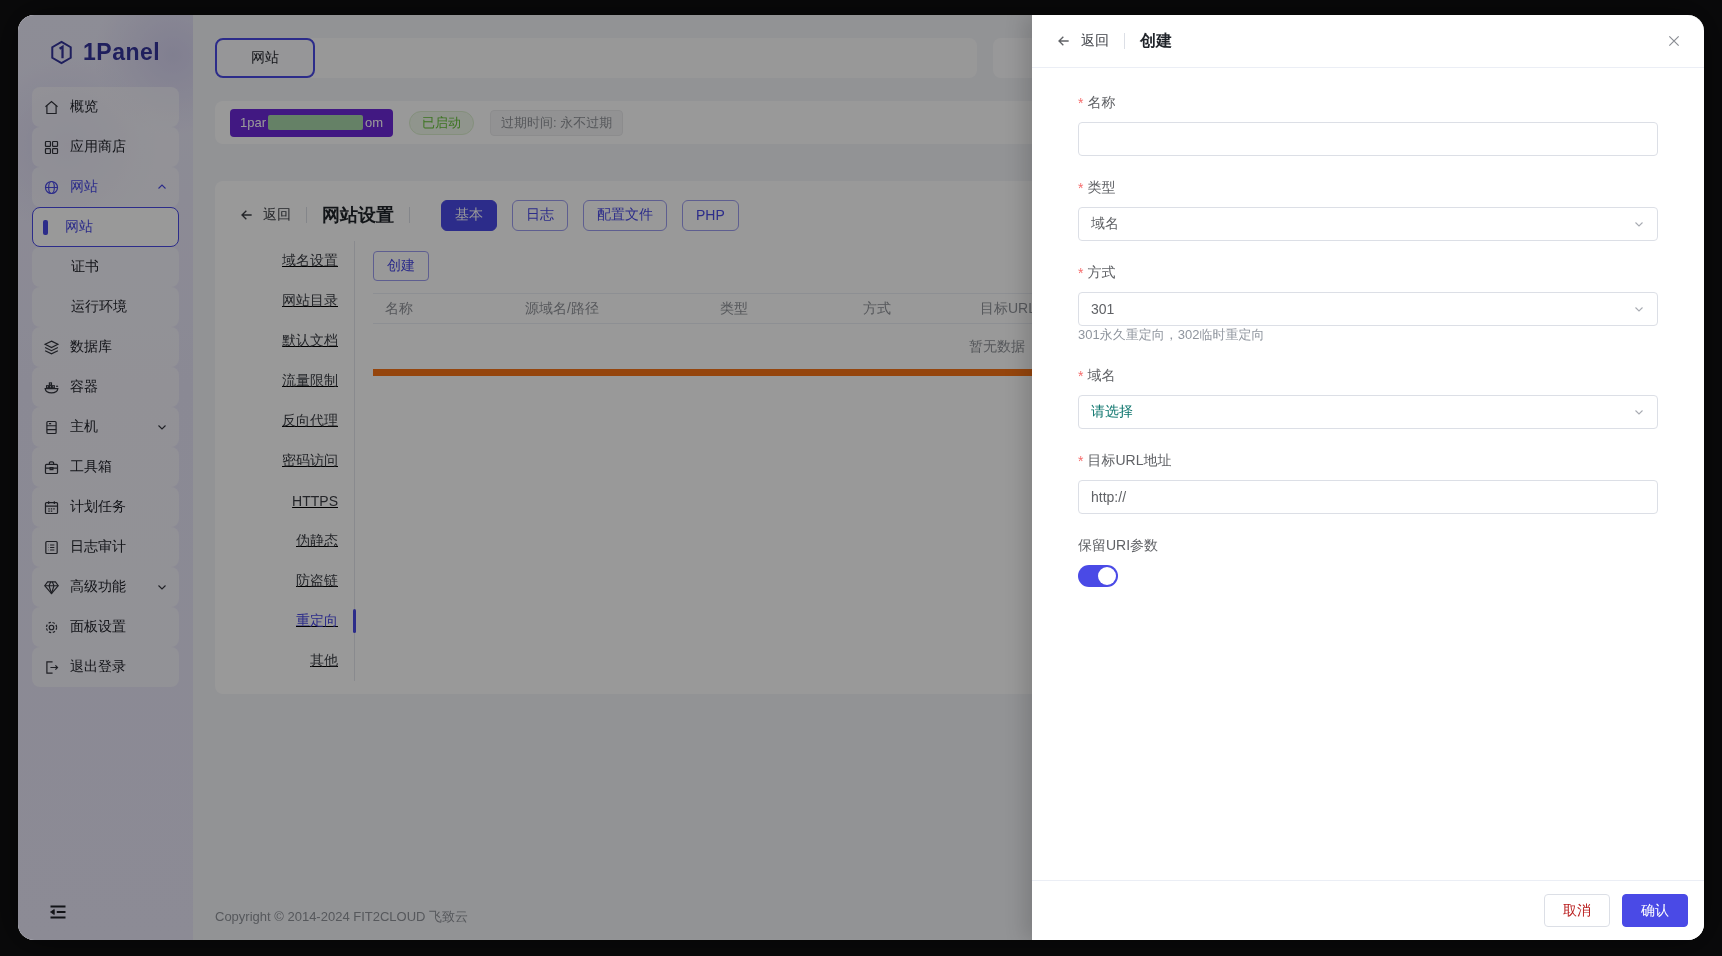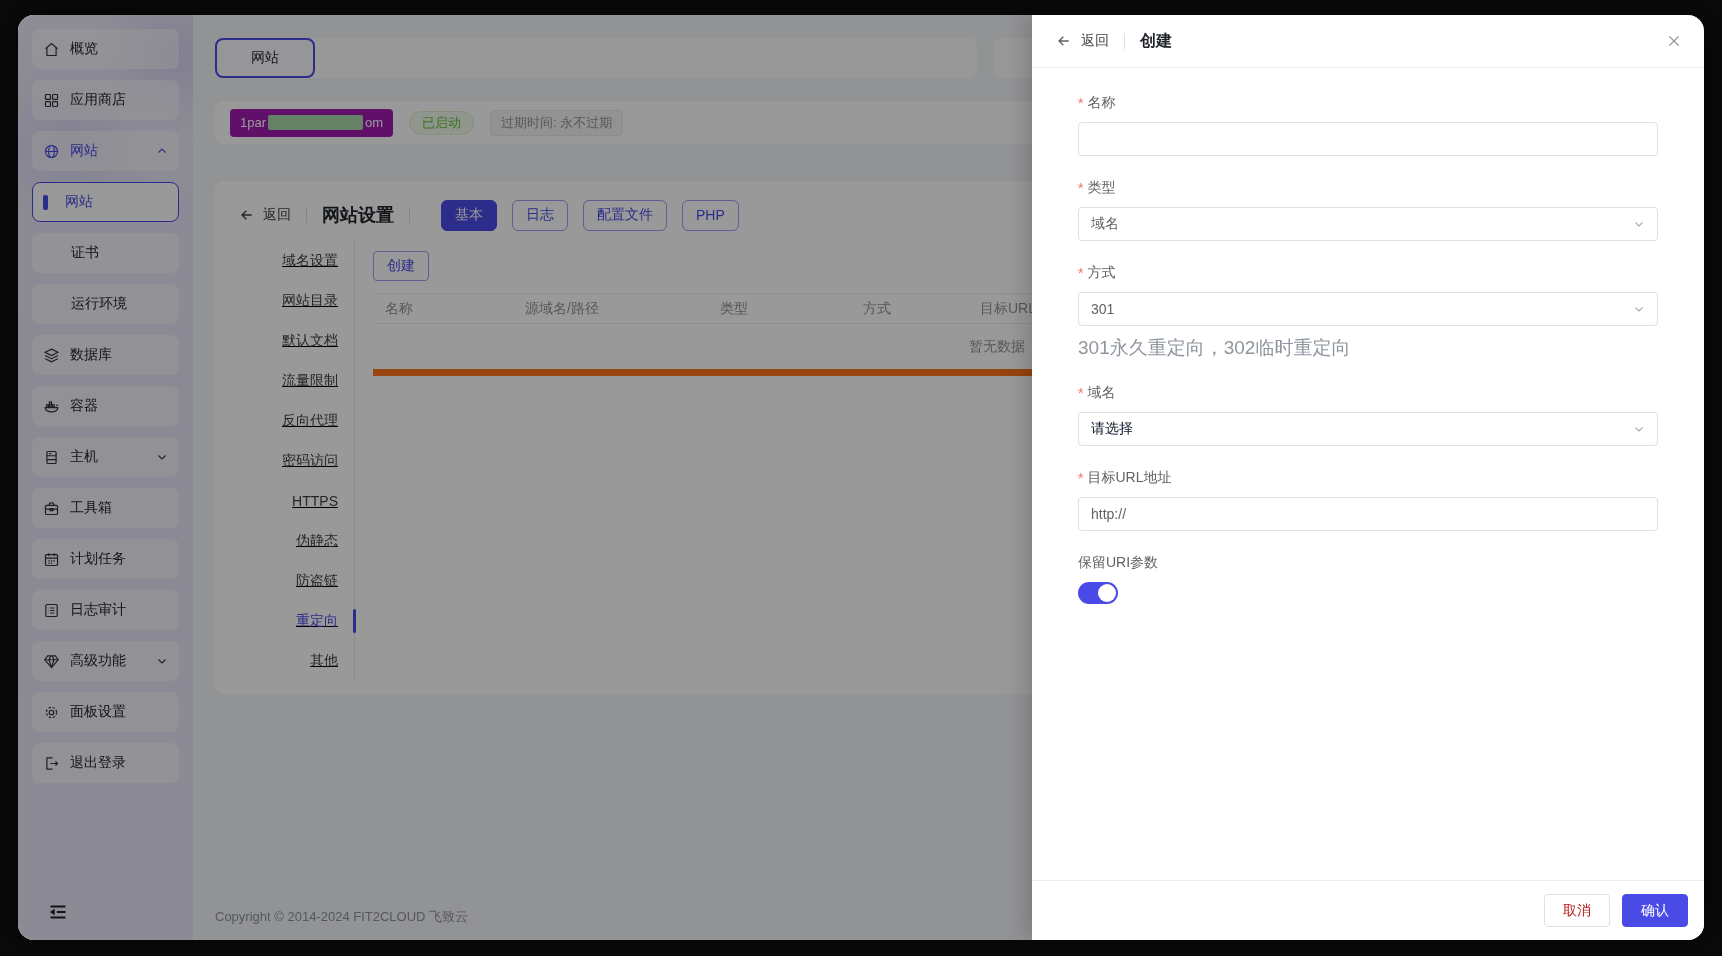"1Panel" div.logo { html: none -> <div> <span> <svg> <polygon></polygon> <path></path> </svg> </span> <span>1Panel</span> </div> }
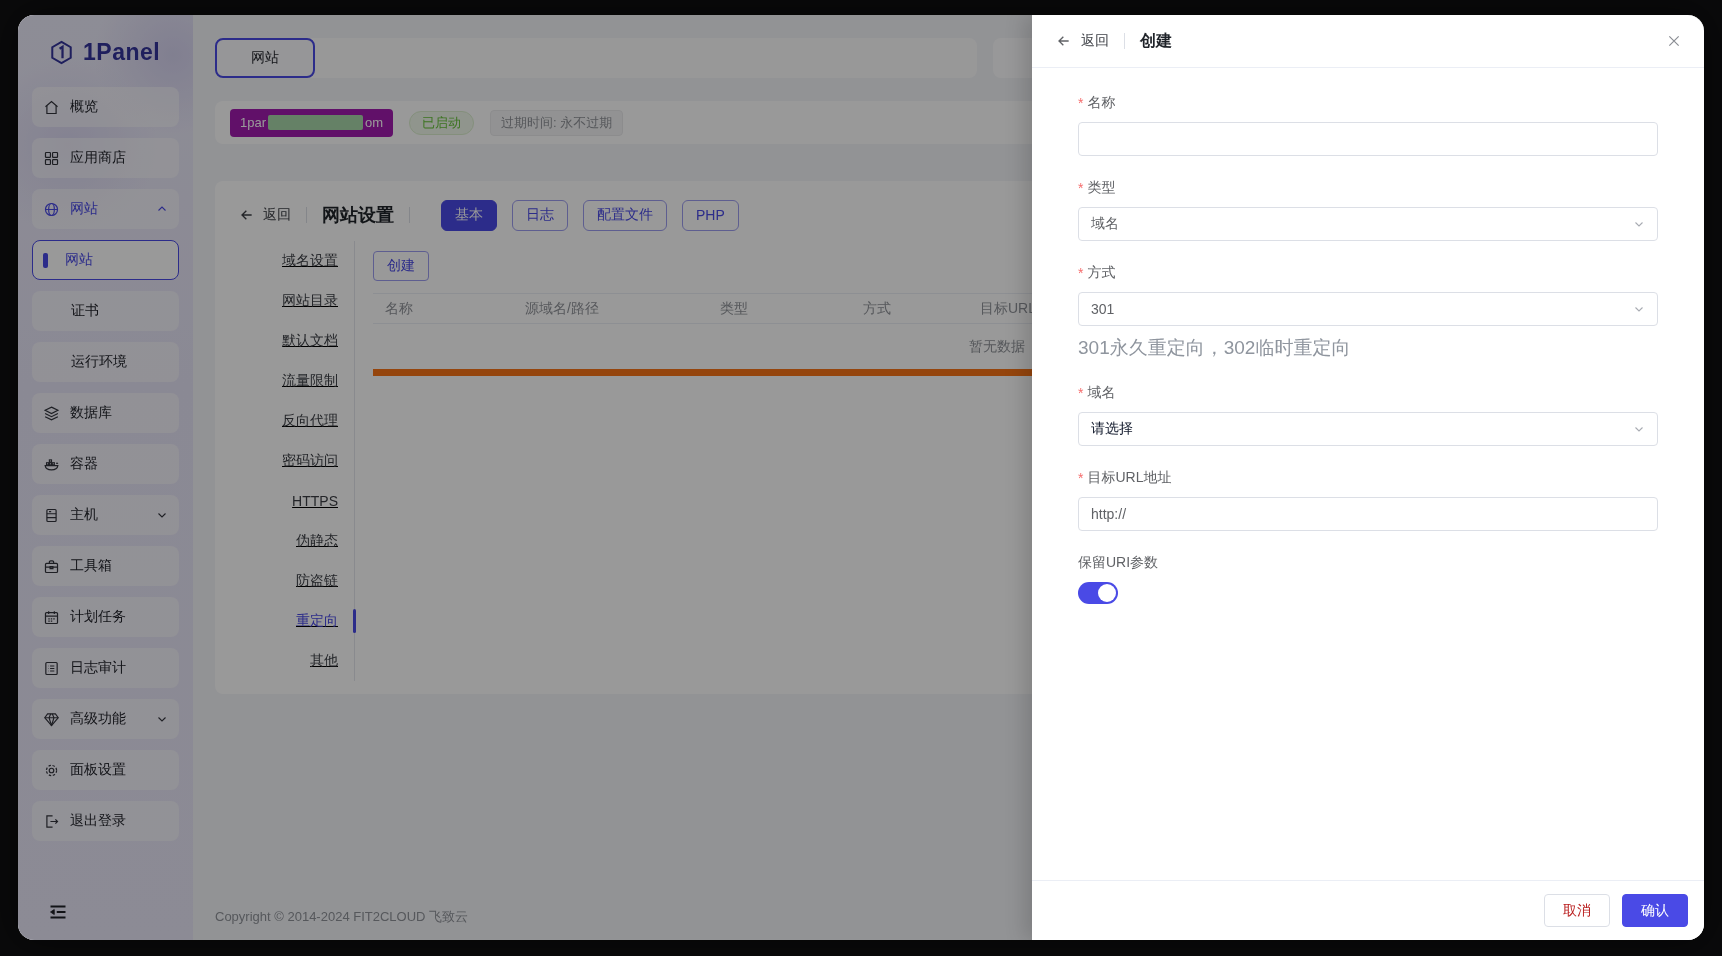"概览" .nav { gap: 11px -> 0 }
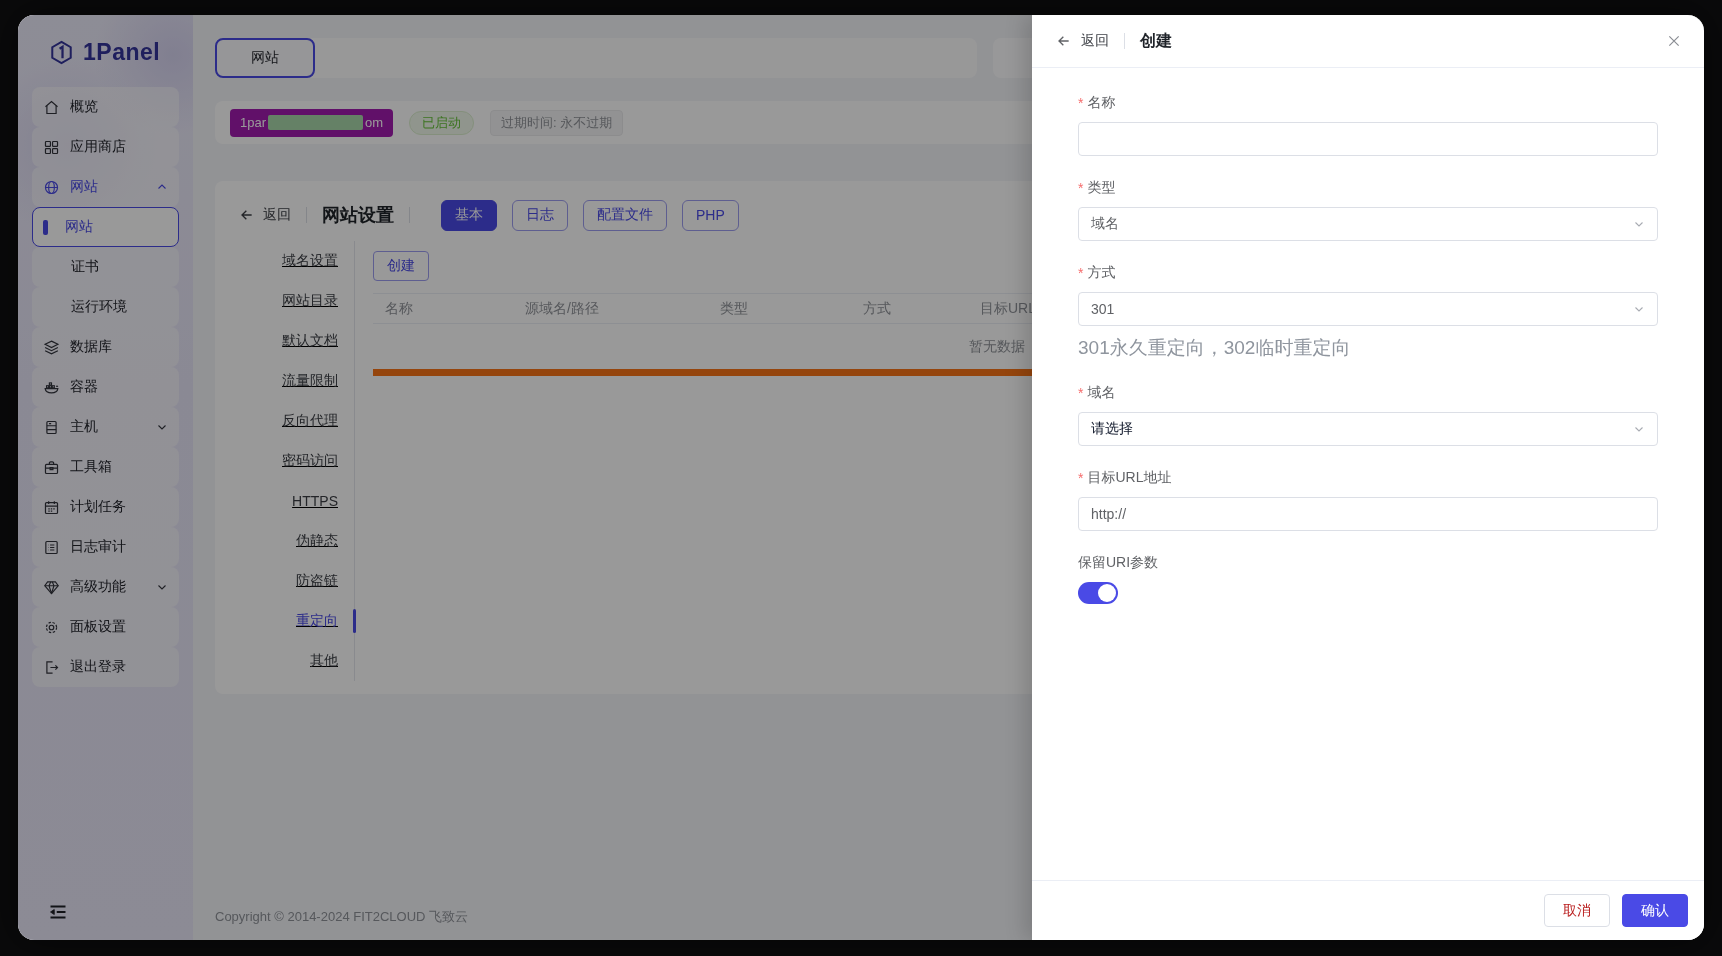"1par" .domain-badge { background: #a21caf -> #6d28d9 }
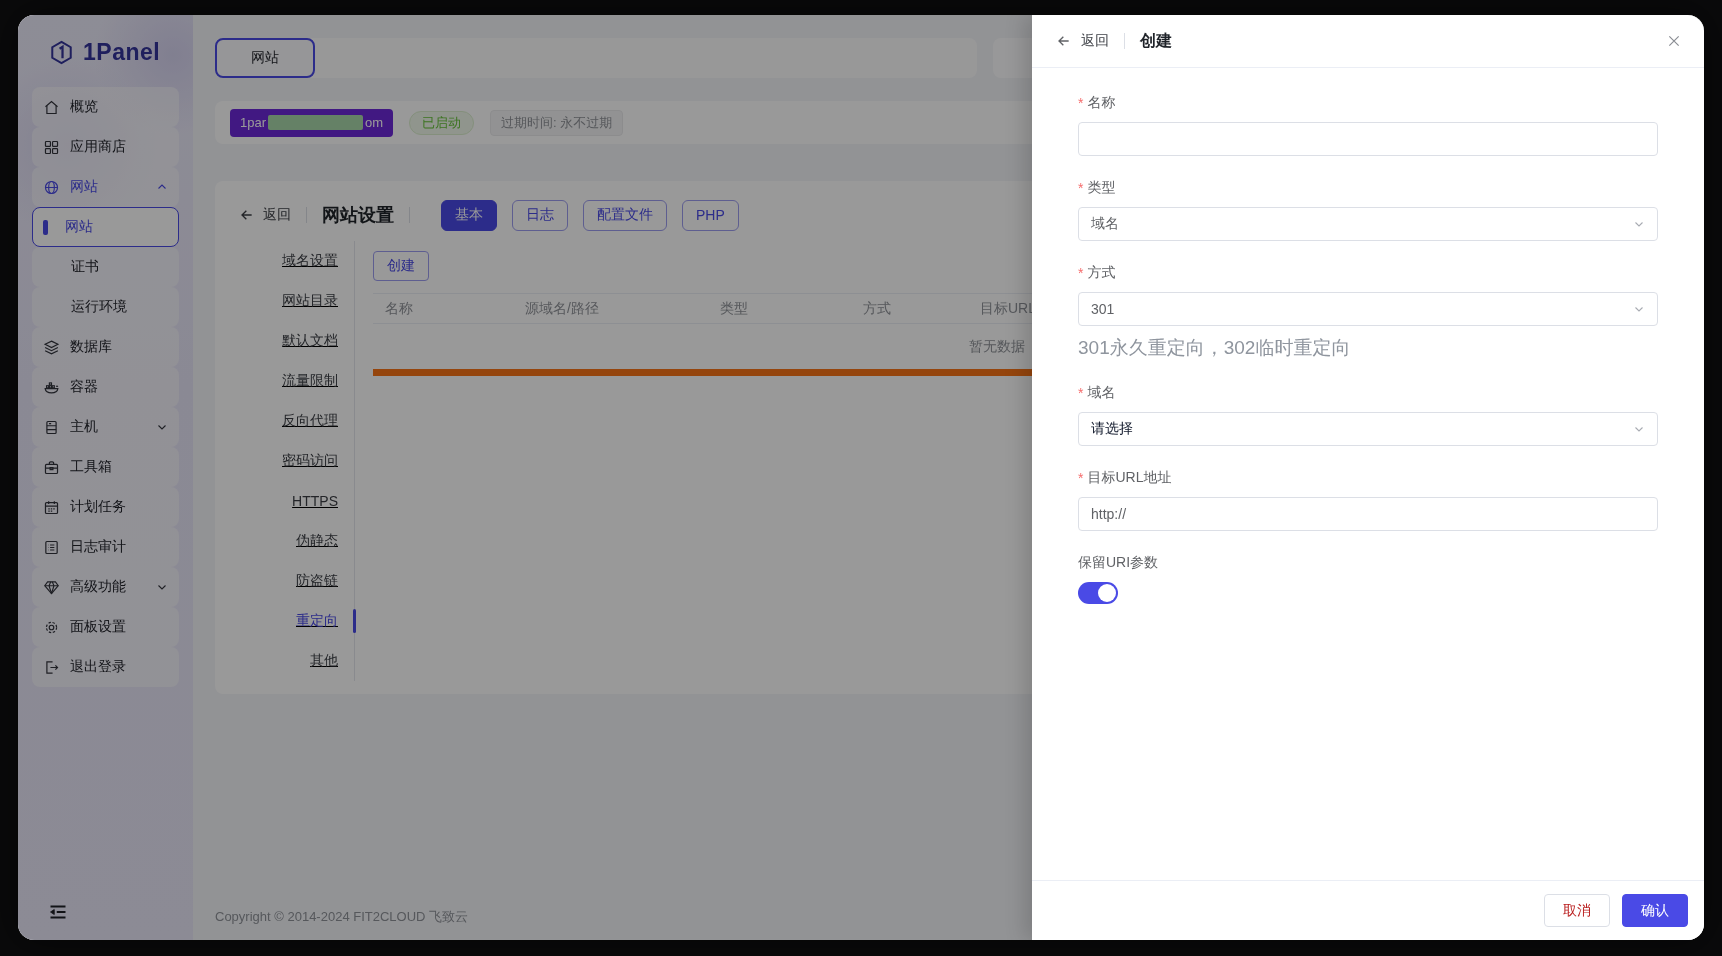"301永久重定向，302临时重定向" .hint { font-size: 19px -> 13px; margin-top: 9px -> none }
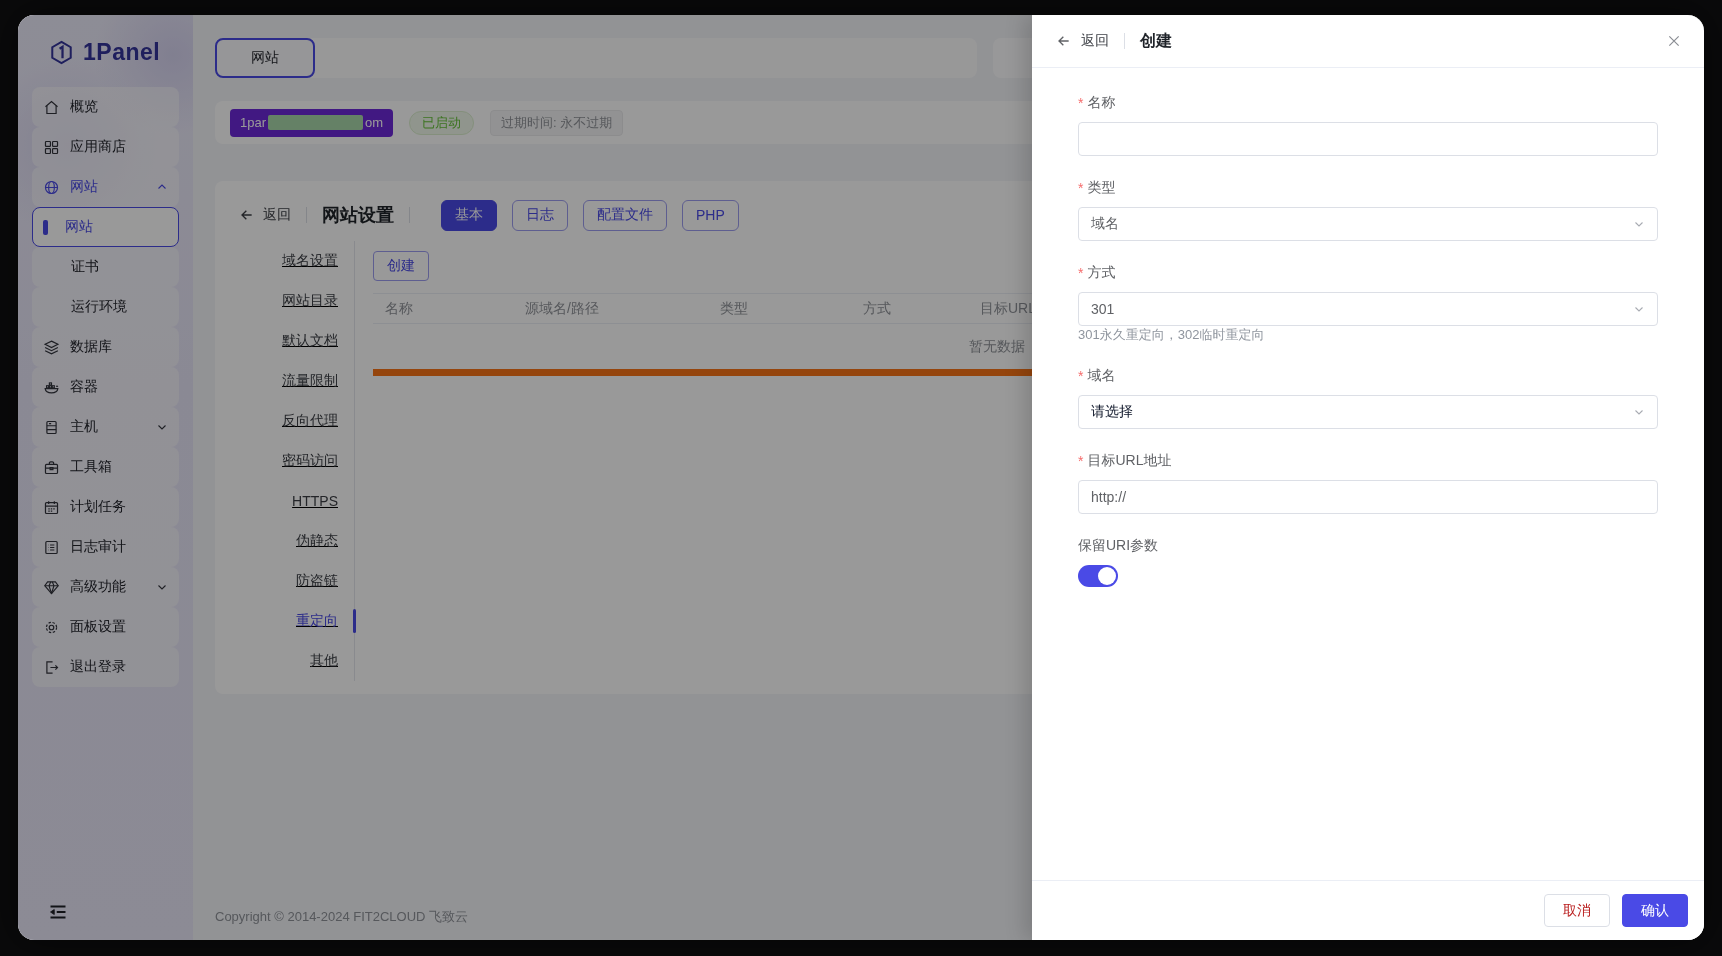"请选择" .select .placeholder { color: #0f172a -> #0f766e }
